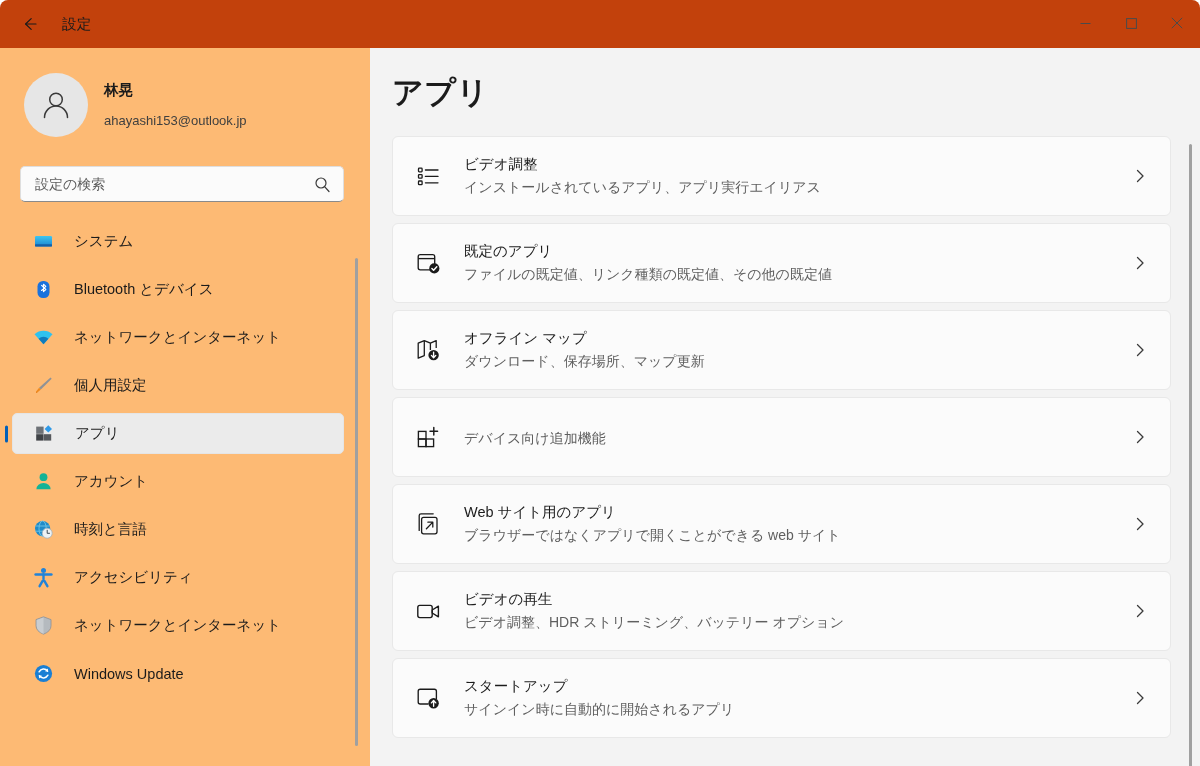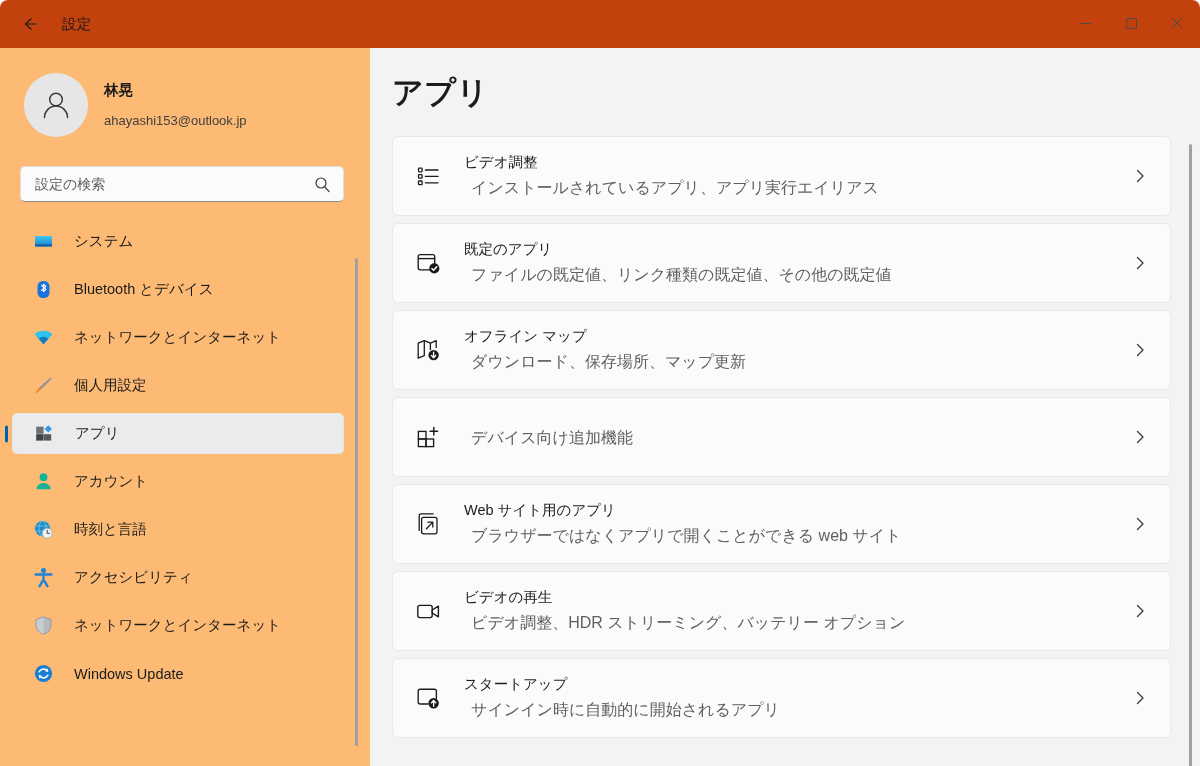"インストールされているアプリ、アプリ実行エイリアス" .card-sub { font-size: 16px -> 14px; margin-left: 7px -> none }
